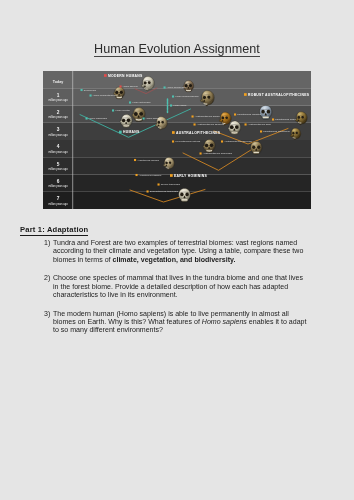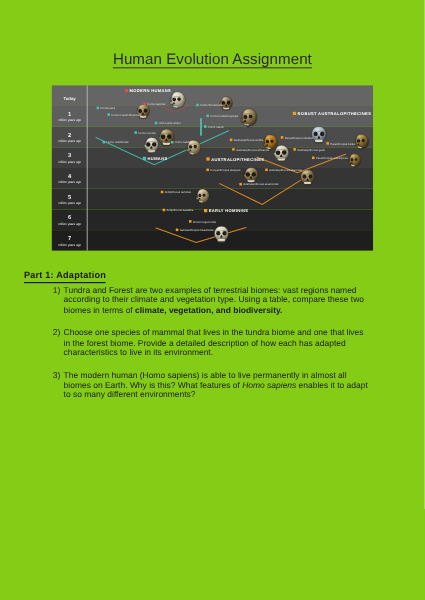"Human Evolution Assignment" .page { background: #84cc16 -> #e5e5e5 }
